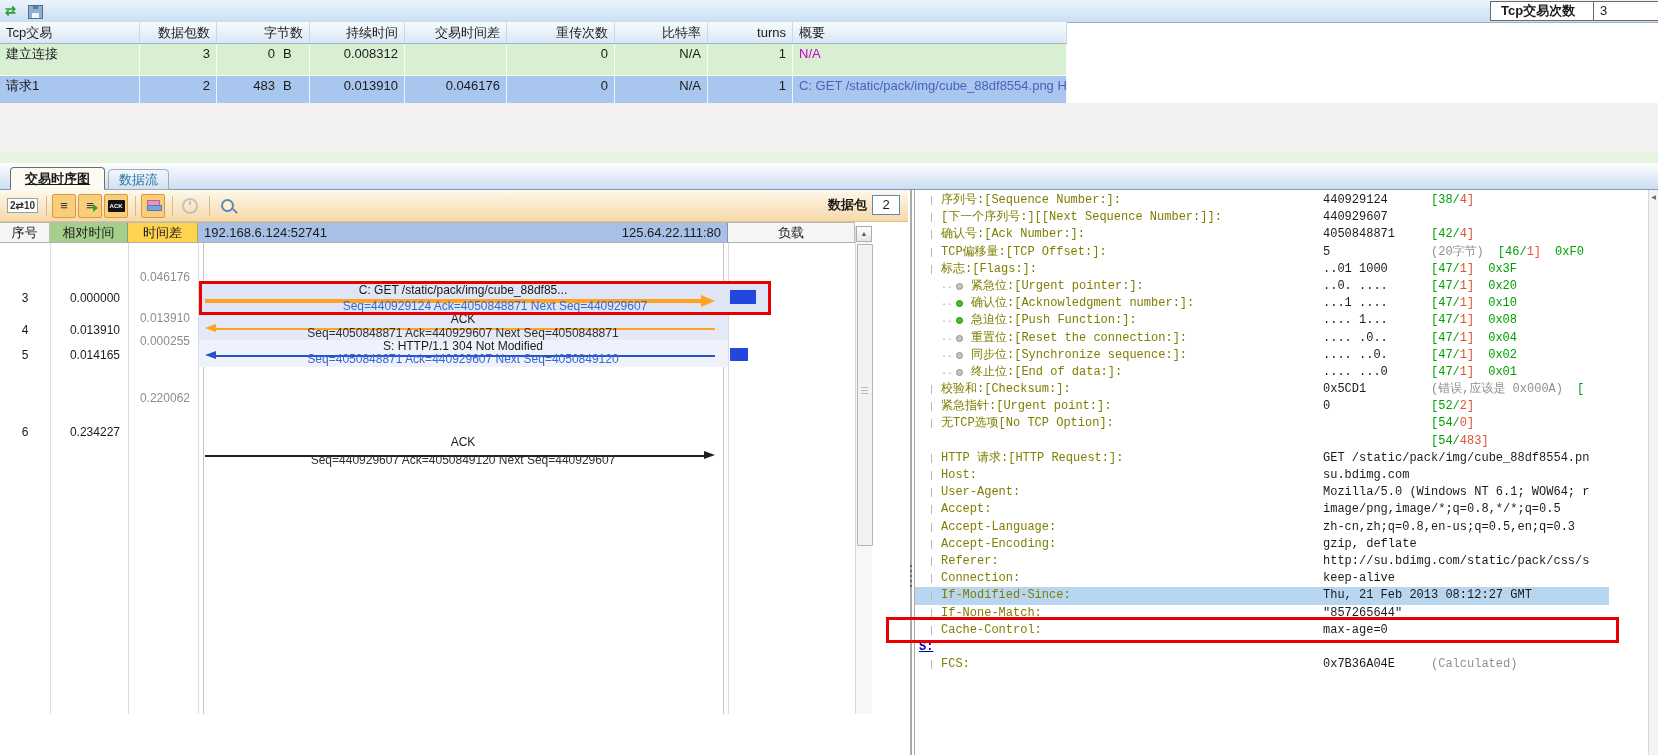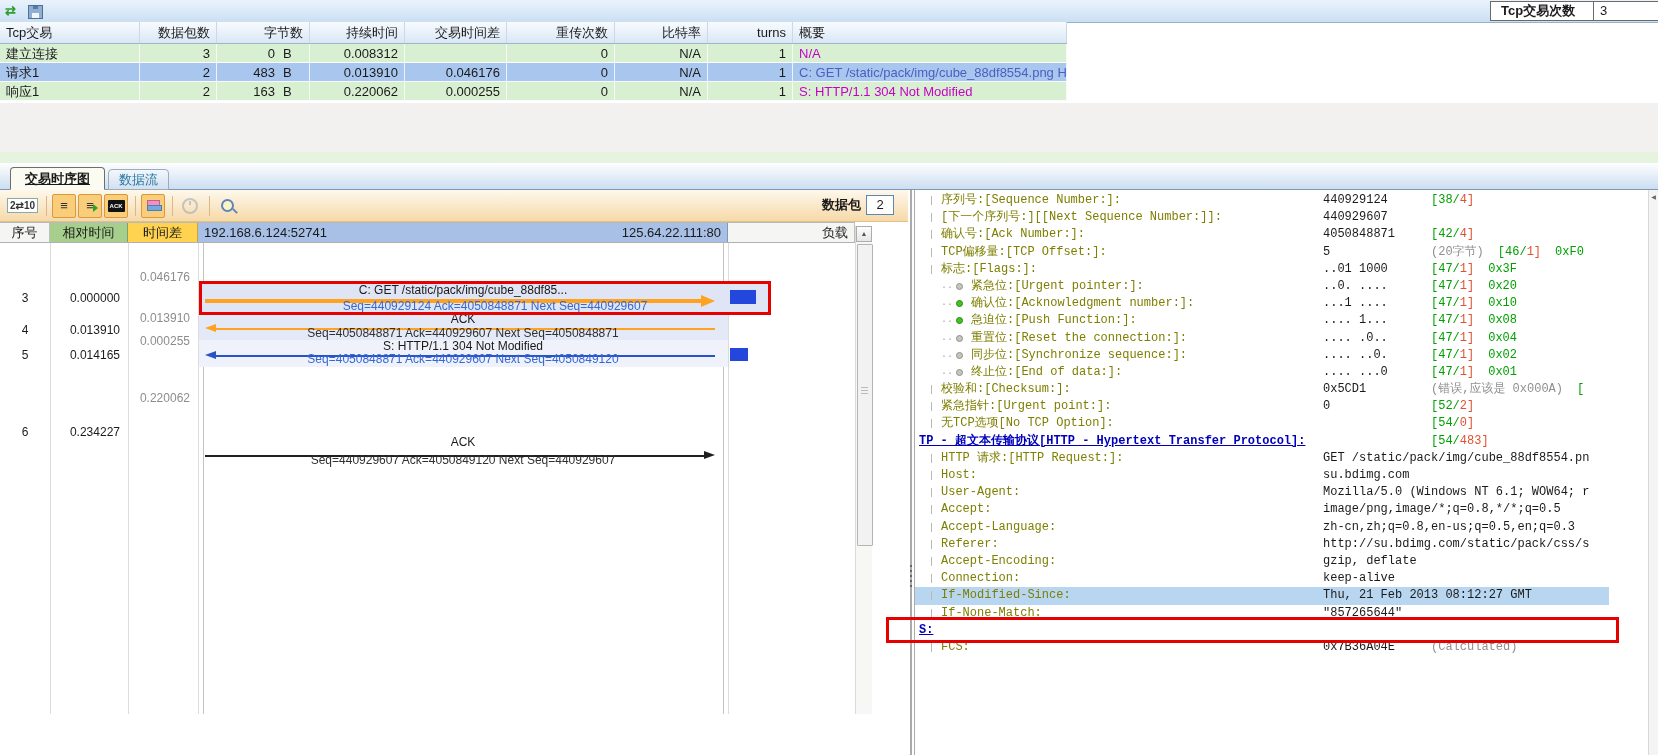"建立连接" .txn-row { height: 19px -> 32px }
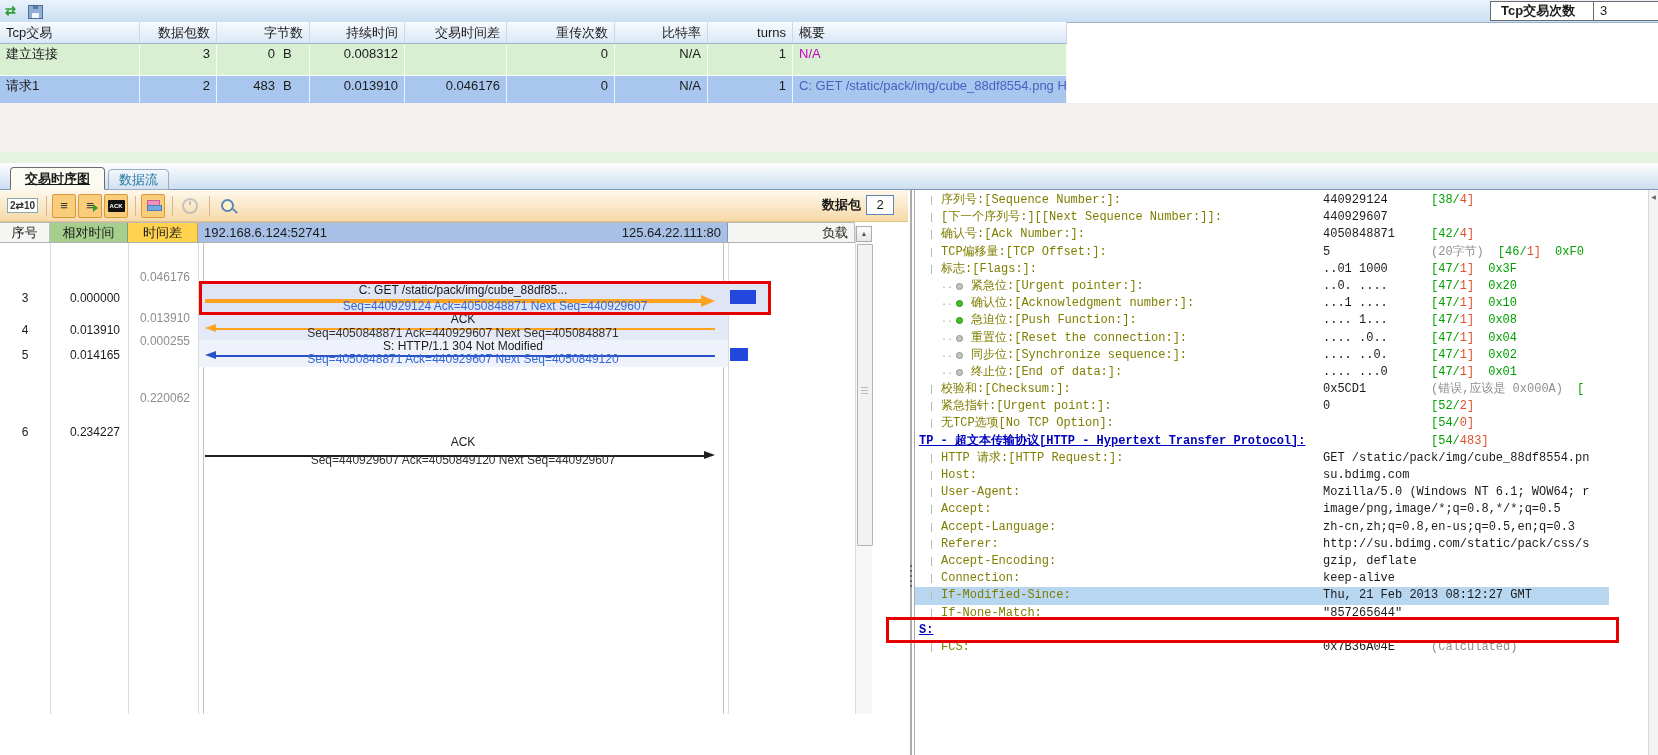"数据包" #pkt-spin { right: 14px -> 8px }
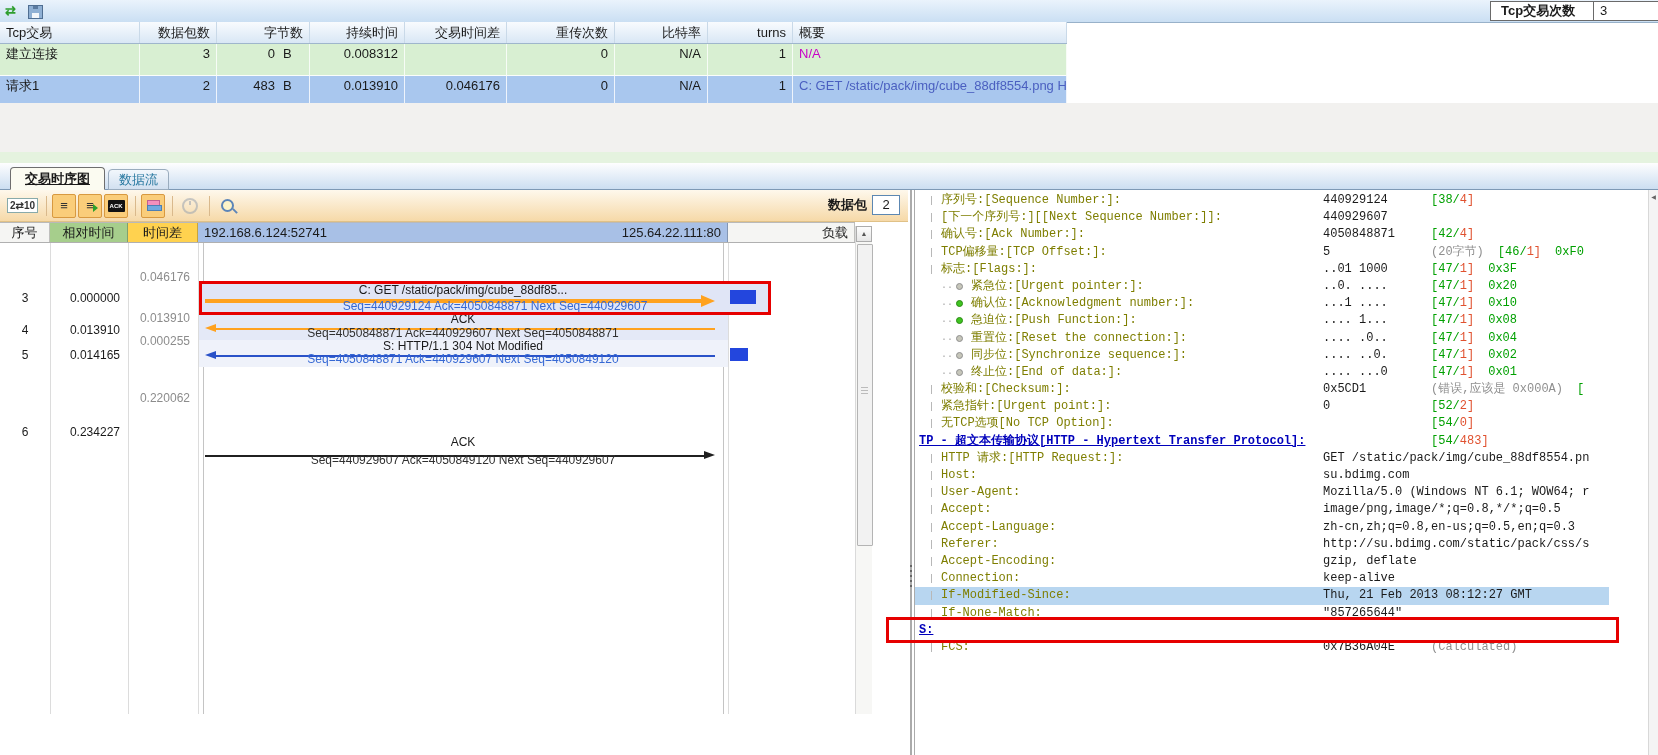"负载" .dh-pay { text-align: right -> center }
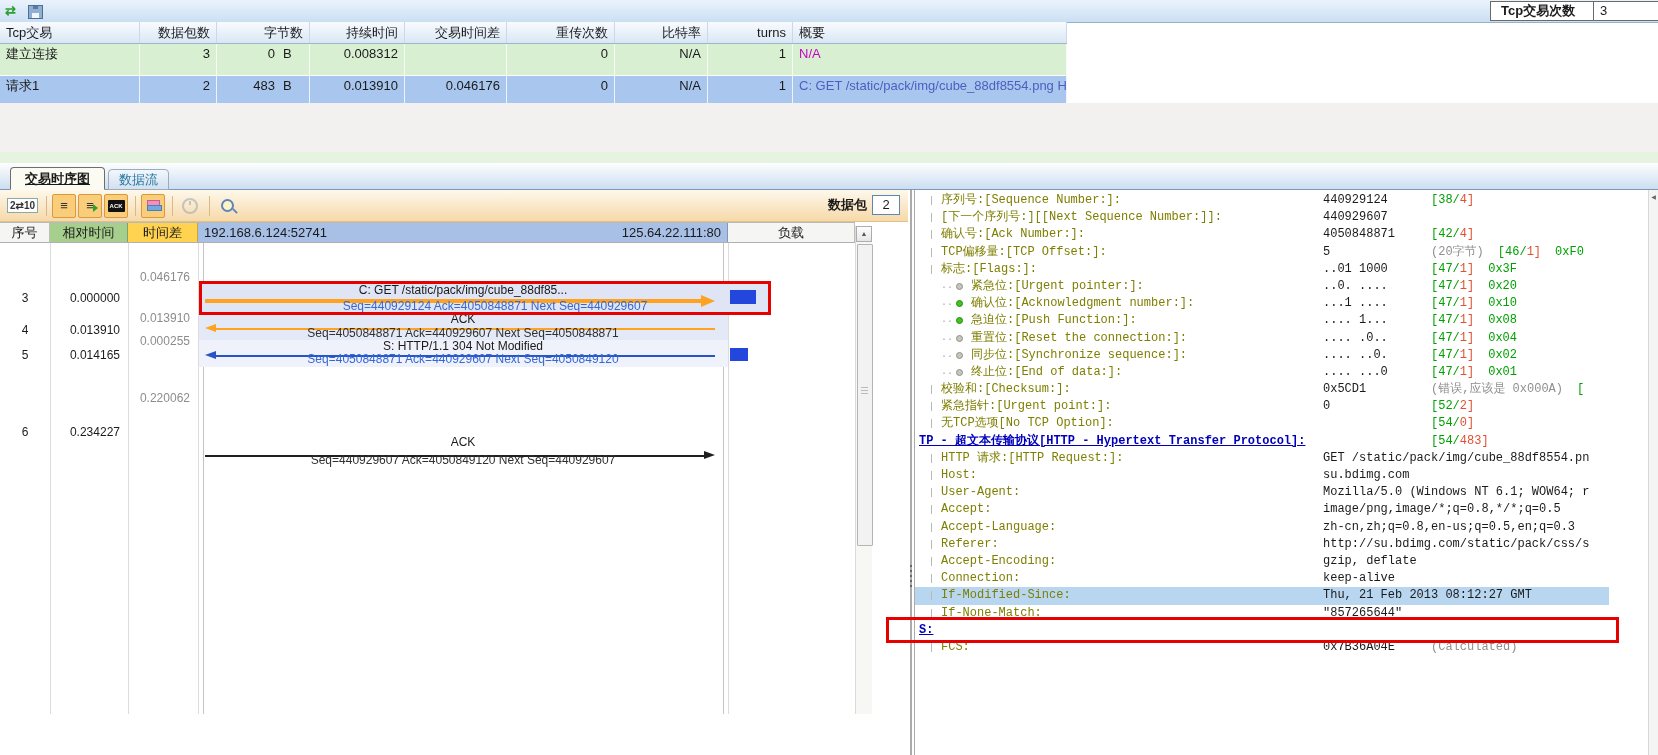"TP - 超文本传输协议[HTTP - Hypertext" span.dlabel { html: <span>TP - 超文本传输协议[HTTP - Hypertext Transfer Protocol]:</span> -> none }
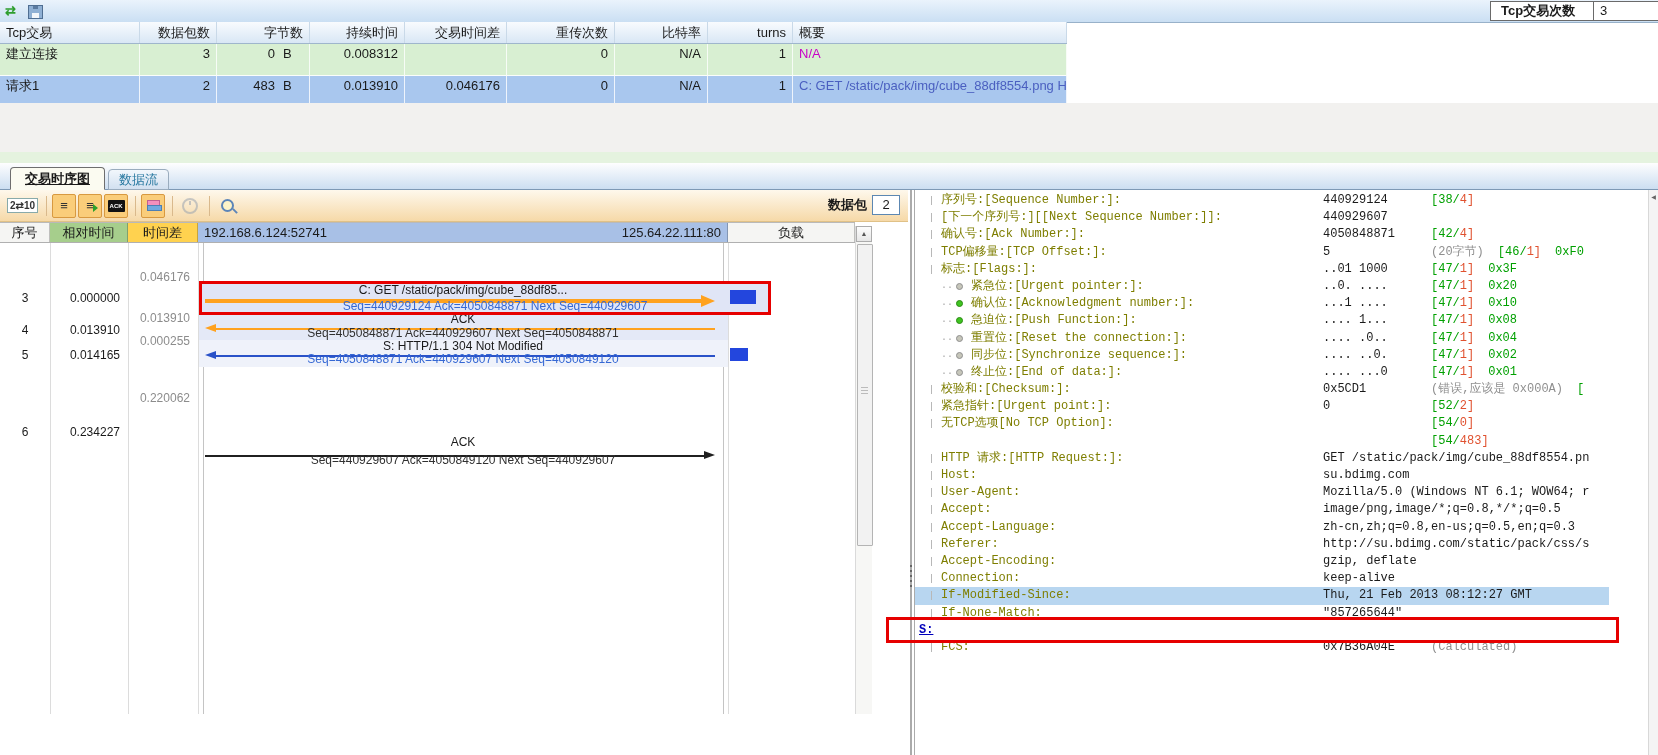"Referer:" div.dr { order: before "Accept-Encoding:" -> after "Accept-Encoding:" }
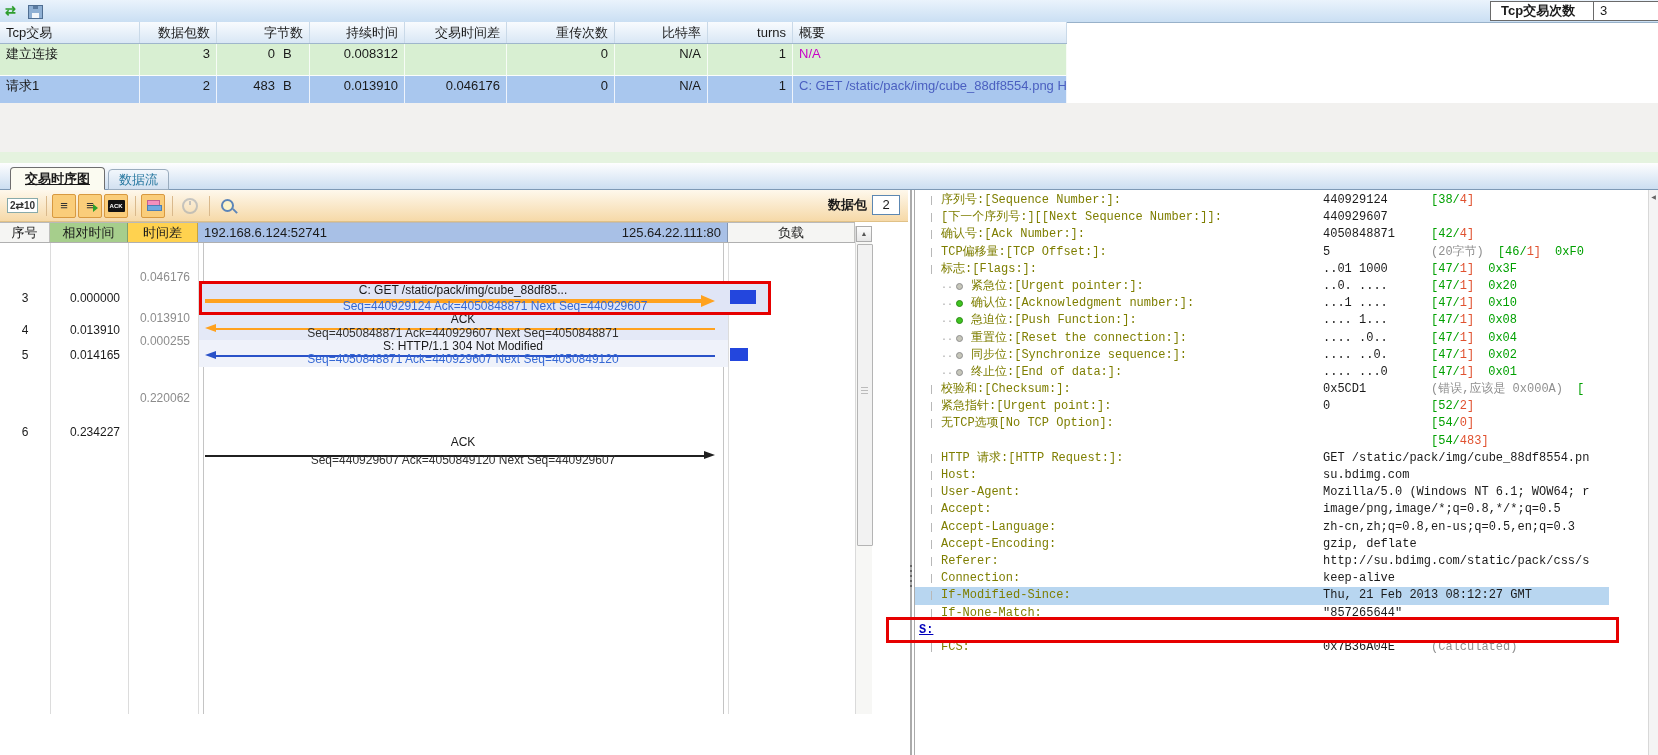"Cache-Control:" div.dr { html: none -> <div><span></span><span>Cache-Control:</span><span>max-age=0</span></div> }
